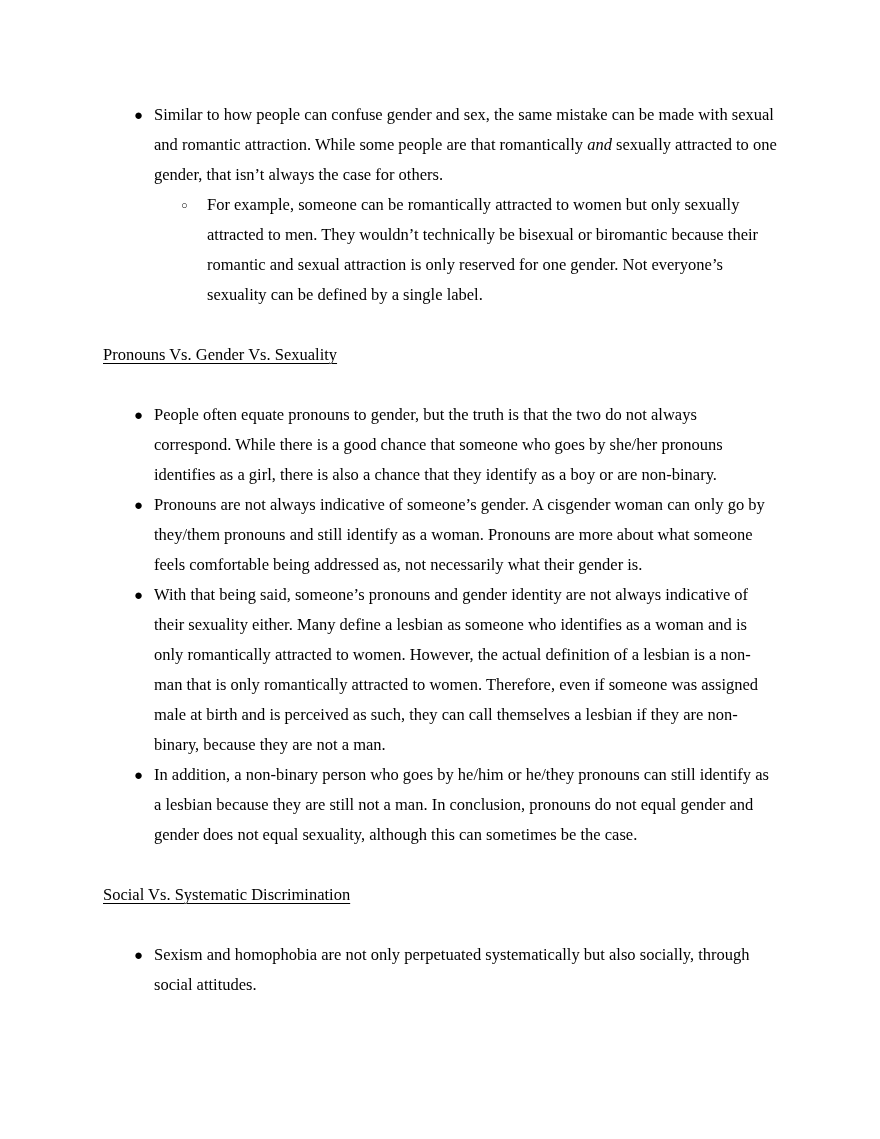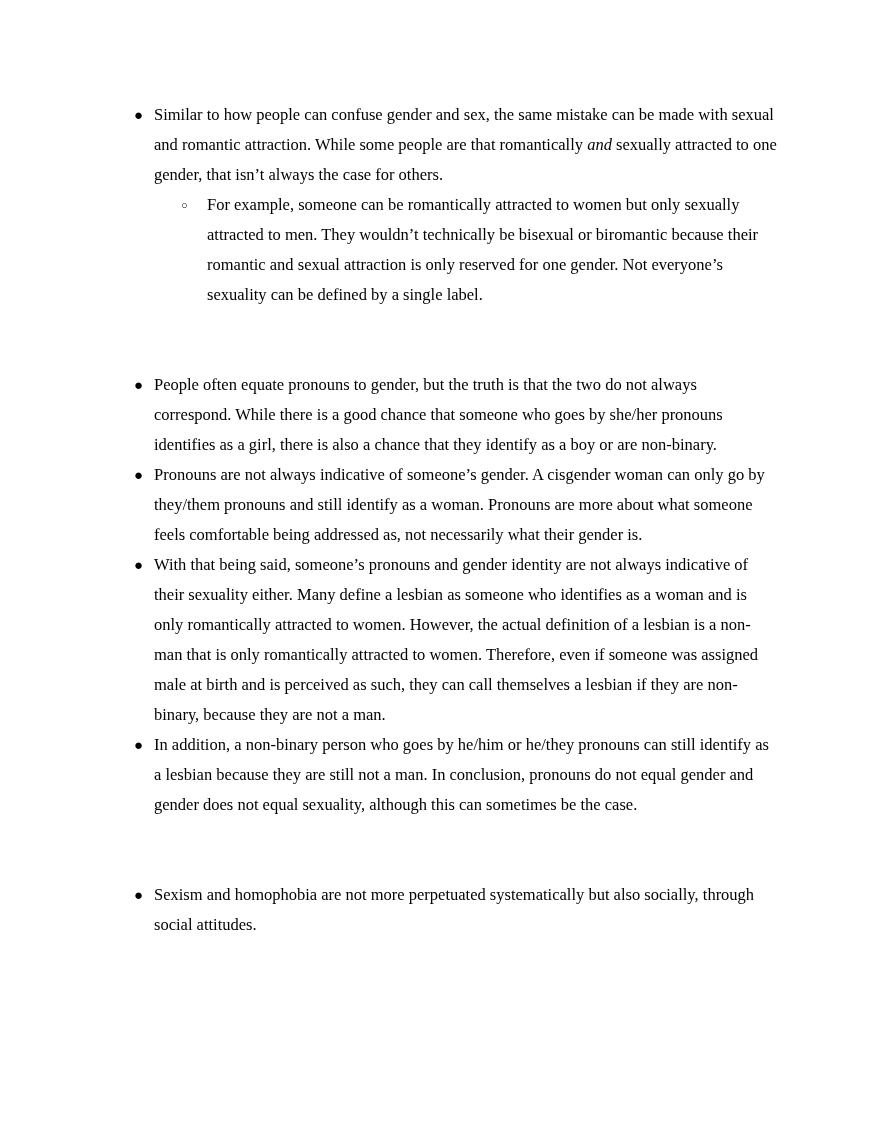"Pronouns Vs. Gender Vs. Sexuality" div.heading { html: none -> <div><span>Pronouns Vs. Gender Vs. Sexuality</span></div> }
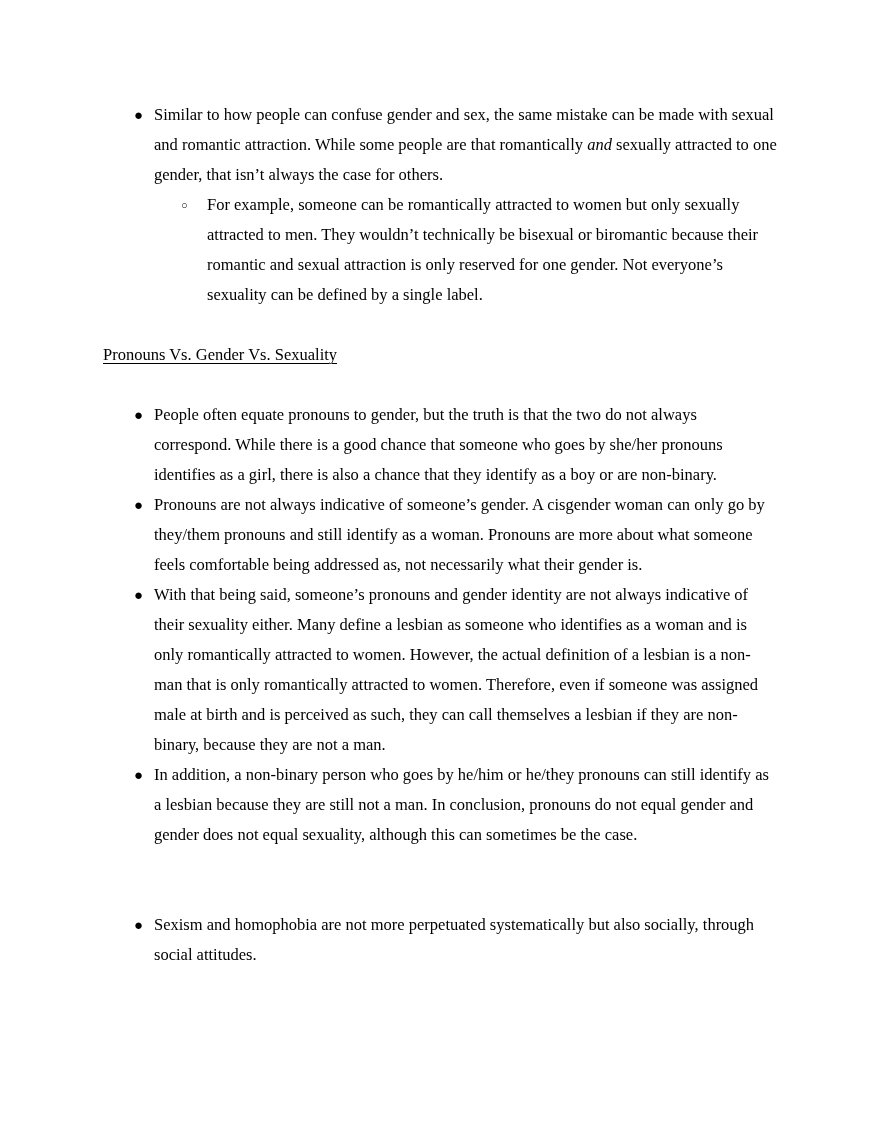"Social Vs. Systematic Discrimination" div.heading { html: none -> <div><span>Social Vs. Systematic Discrimination</span></div> }
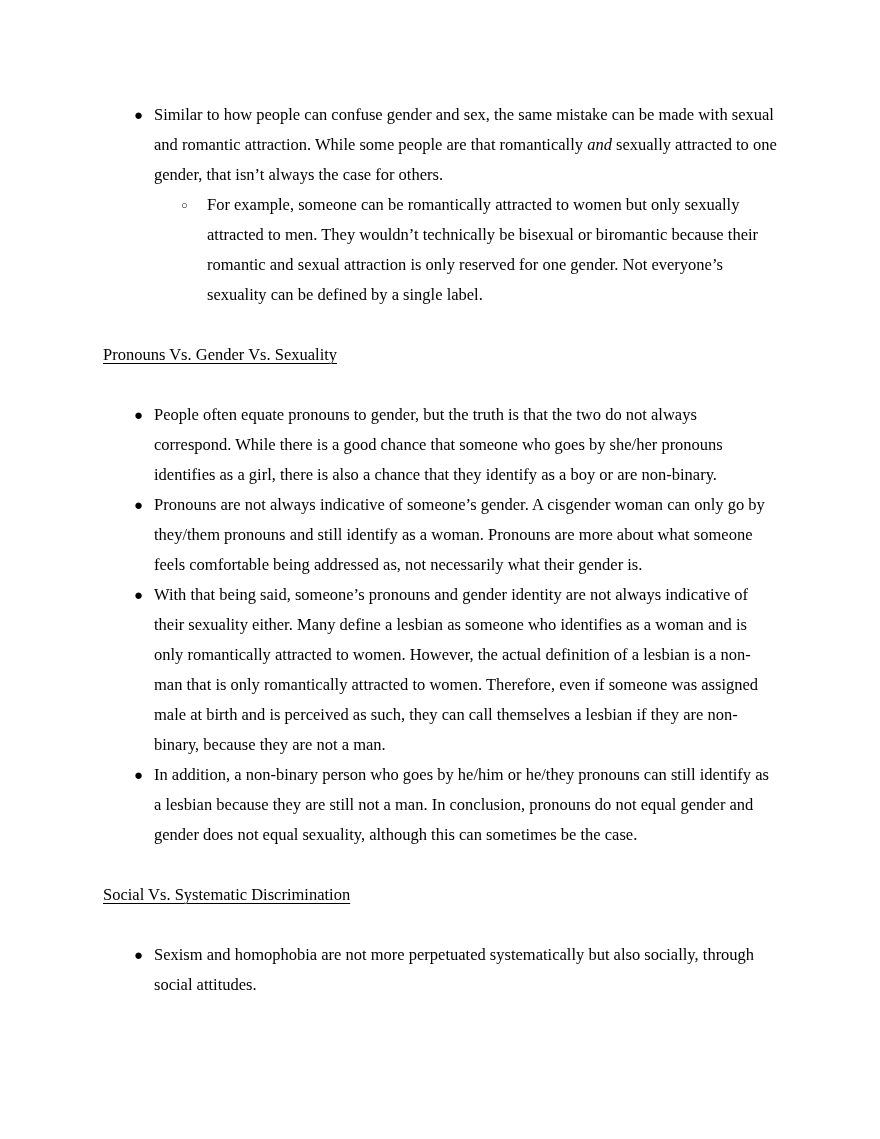"Sexism and homophobia are not" span.para-text { text: more -> only }
